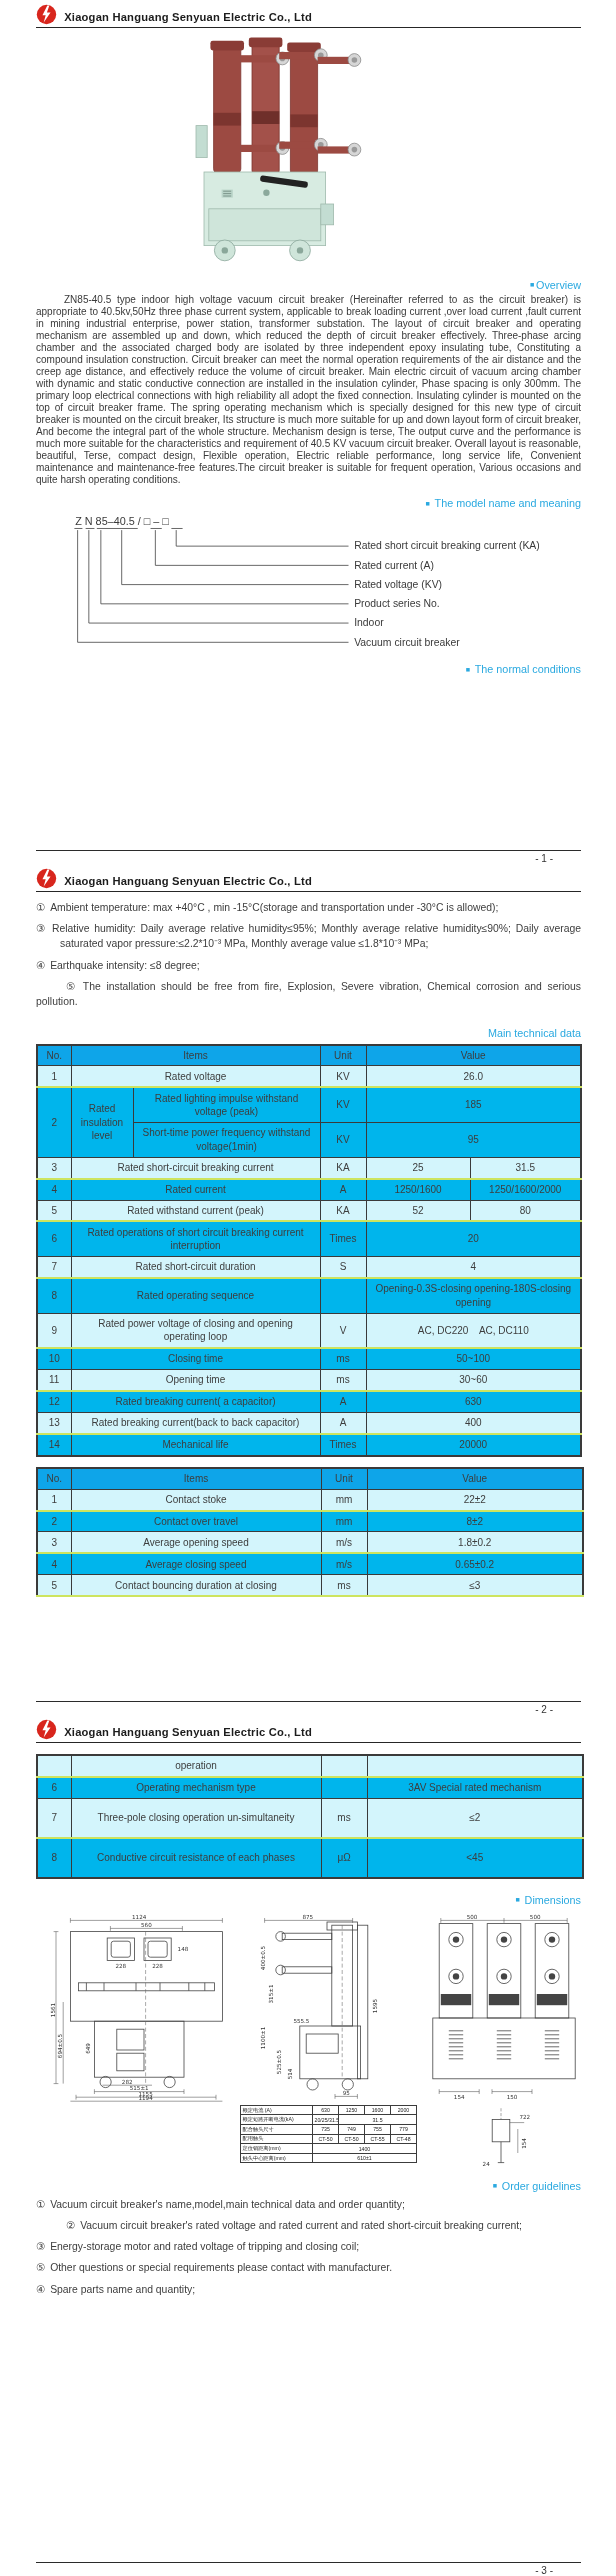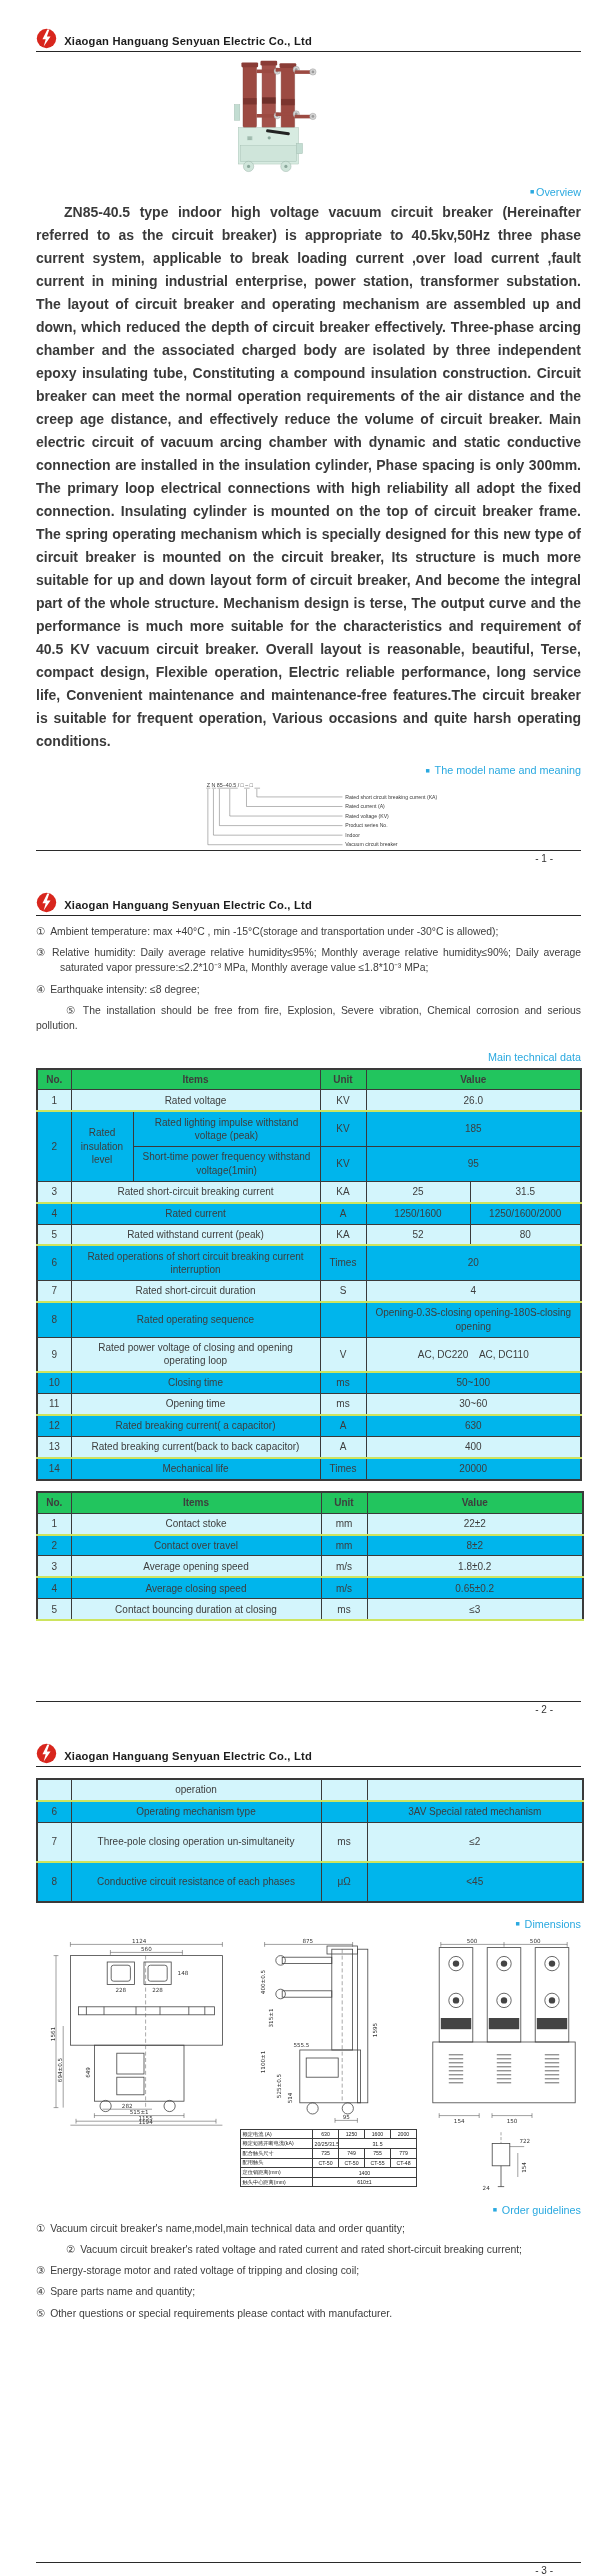"Xiaogan Hanguang Senyuan Electric Co.," .hdr { margin: 28px 36px 0 36px -> 4px 36px 0 36px }
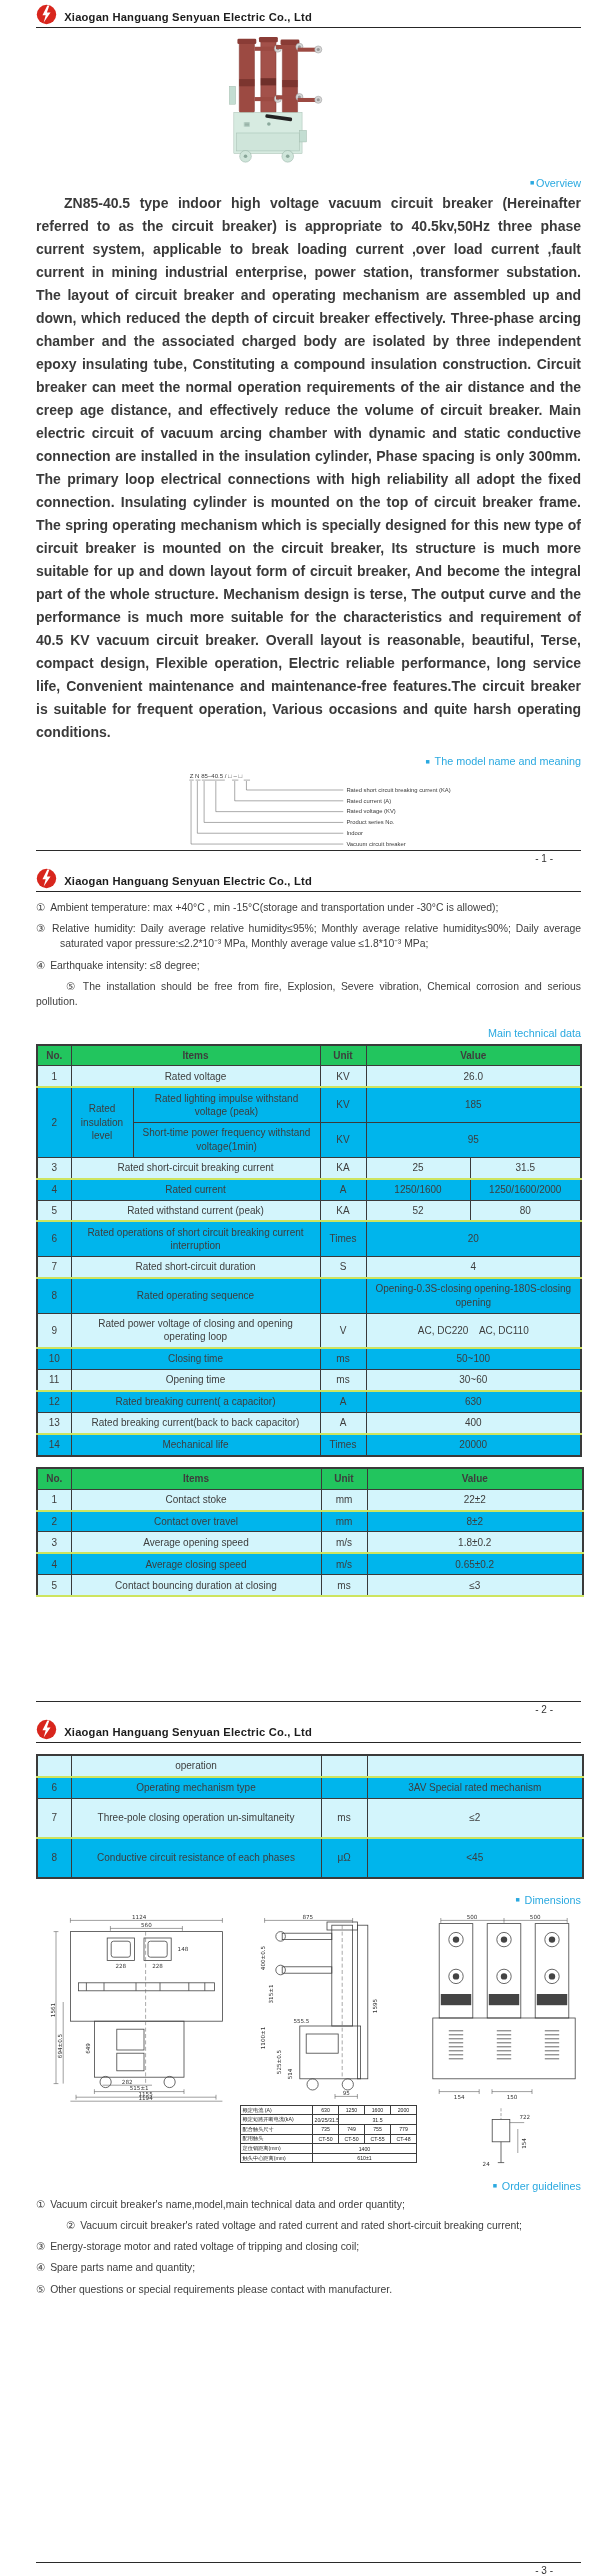"ZN85-40.5 type indoor high voltage" .para { font-size: 14px -> 10px; font-weight: bold -> none; line-height: 23px -> 12px }
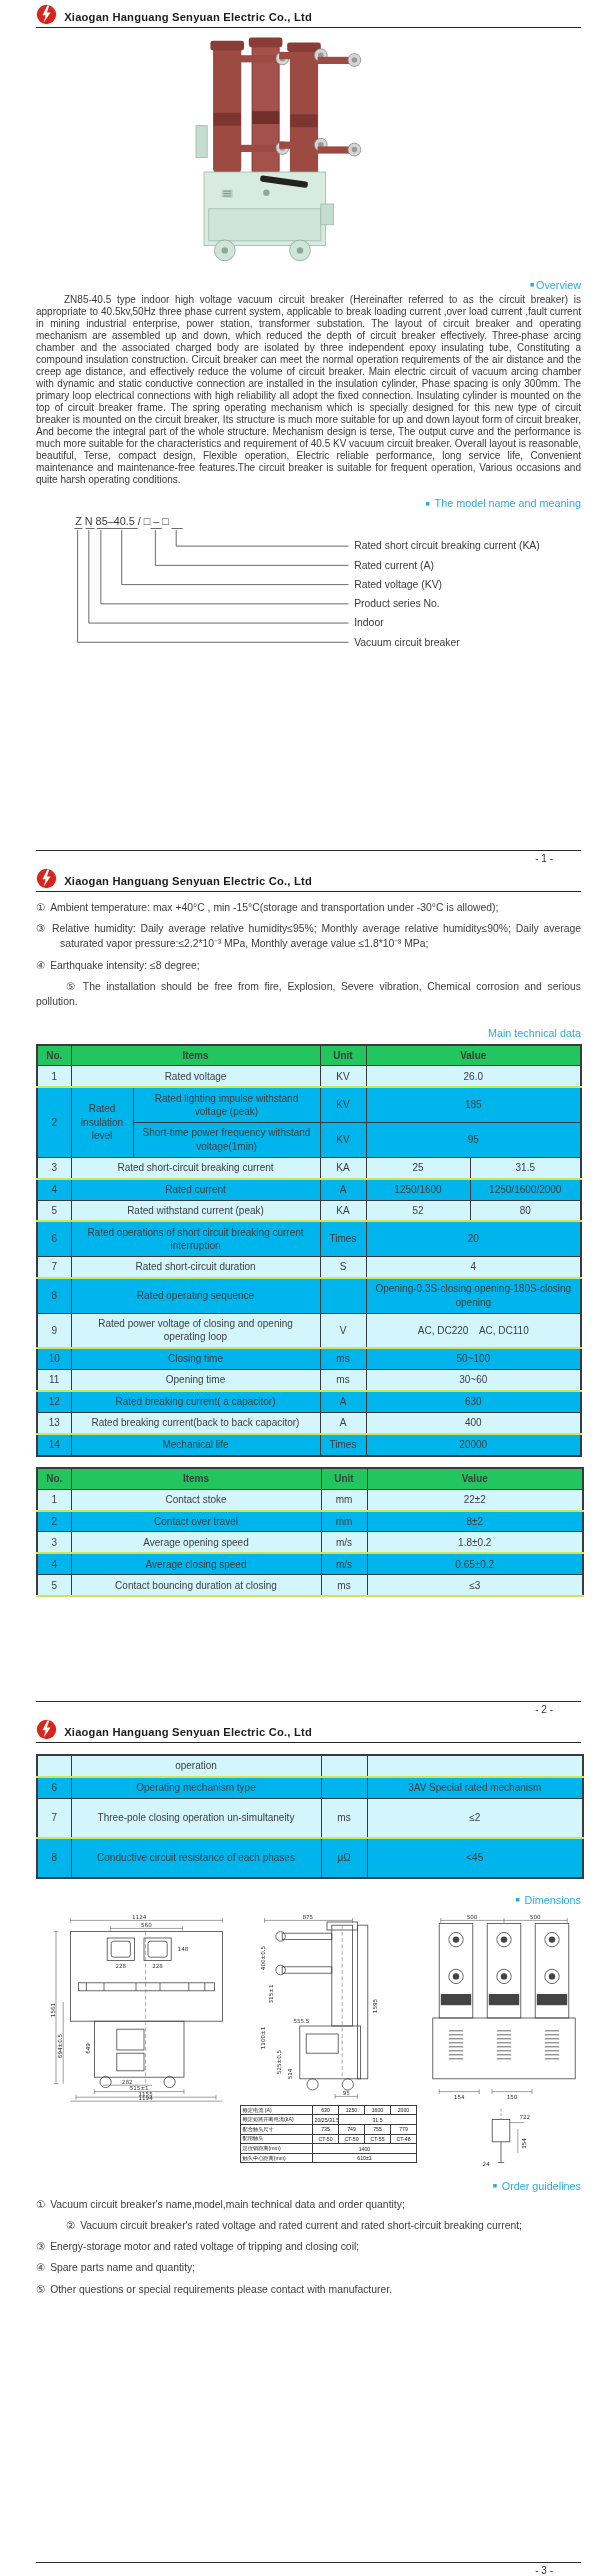"■ The normal conditions" div.sec { html: none -> <div><span>■</span><span>The normal conditions</span></div> }
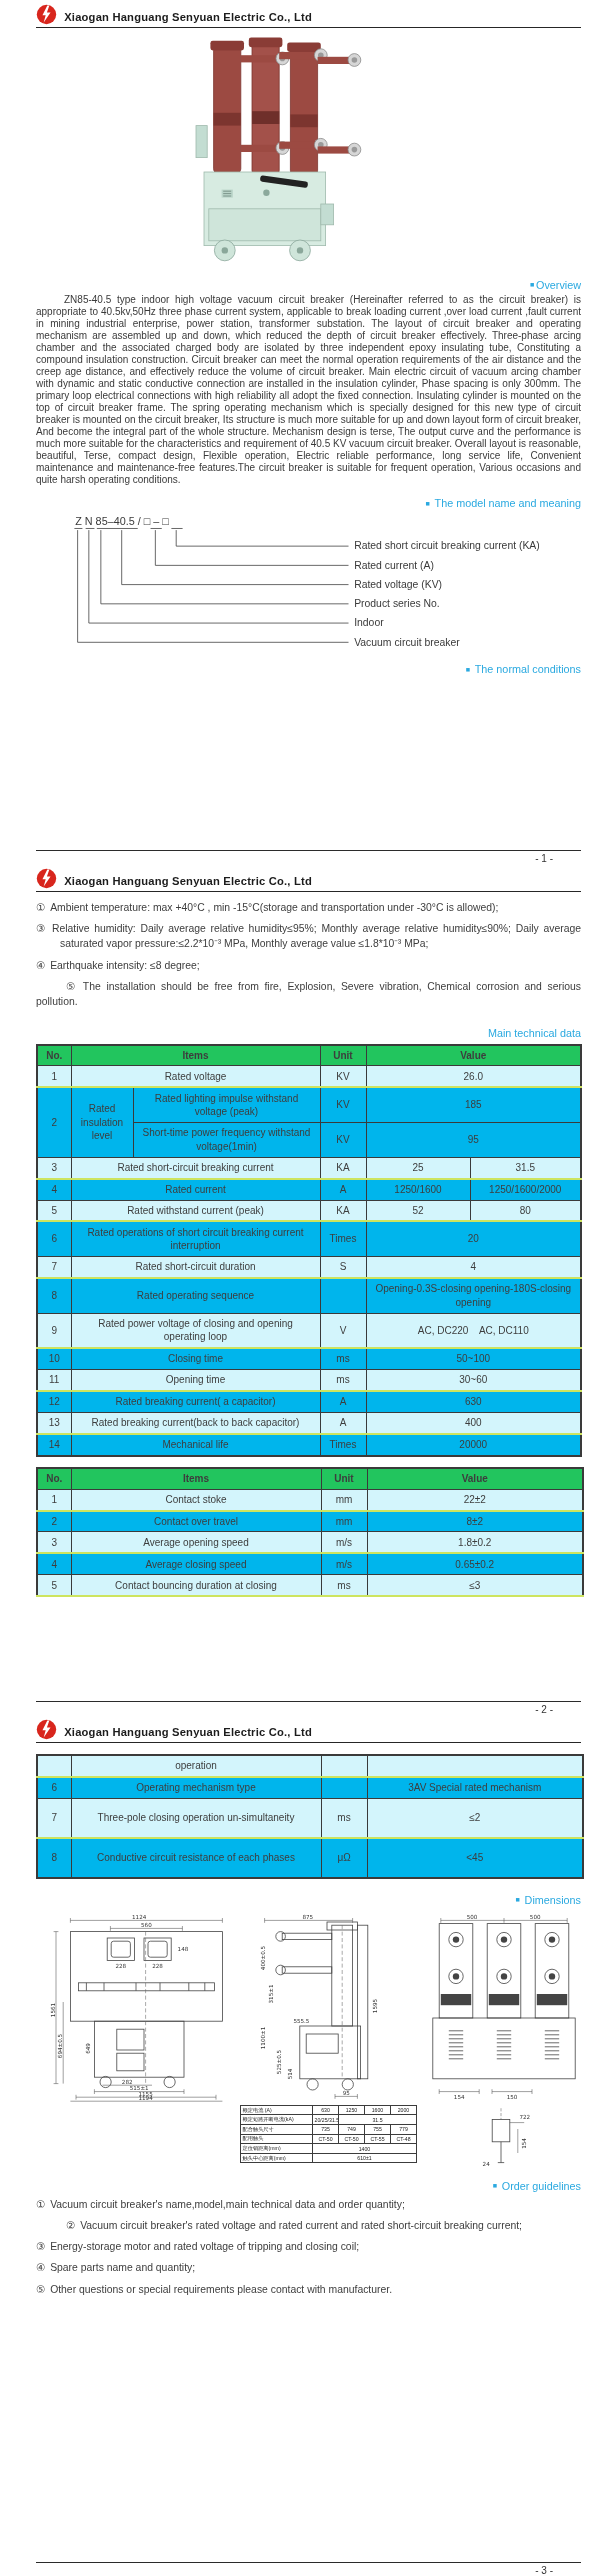"No." tr.hrow td { background: #22c55e -> #0ea5e9; font-weight: bold -> normal }
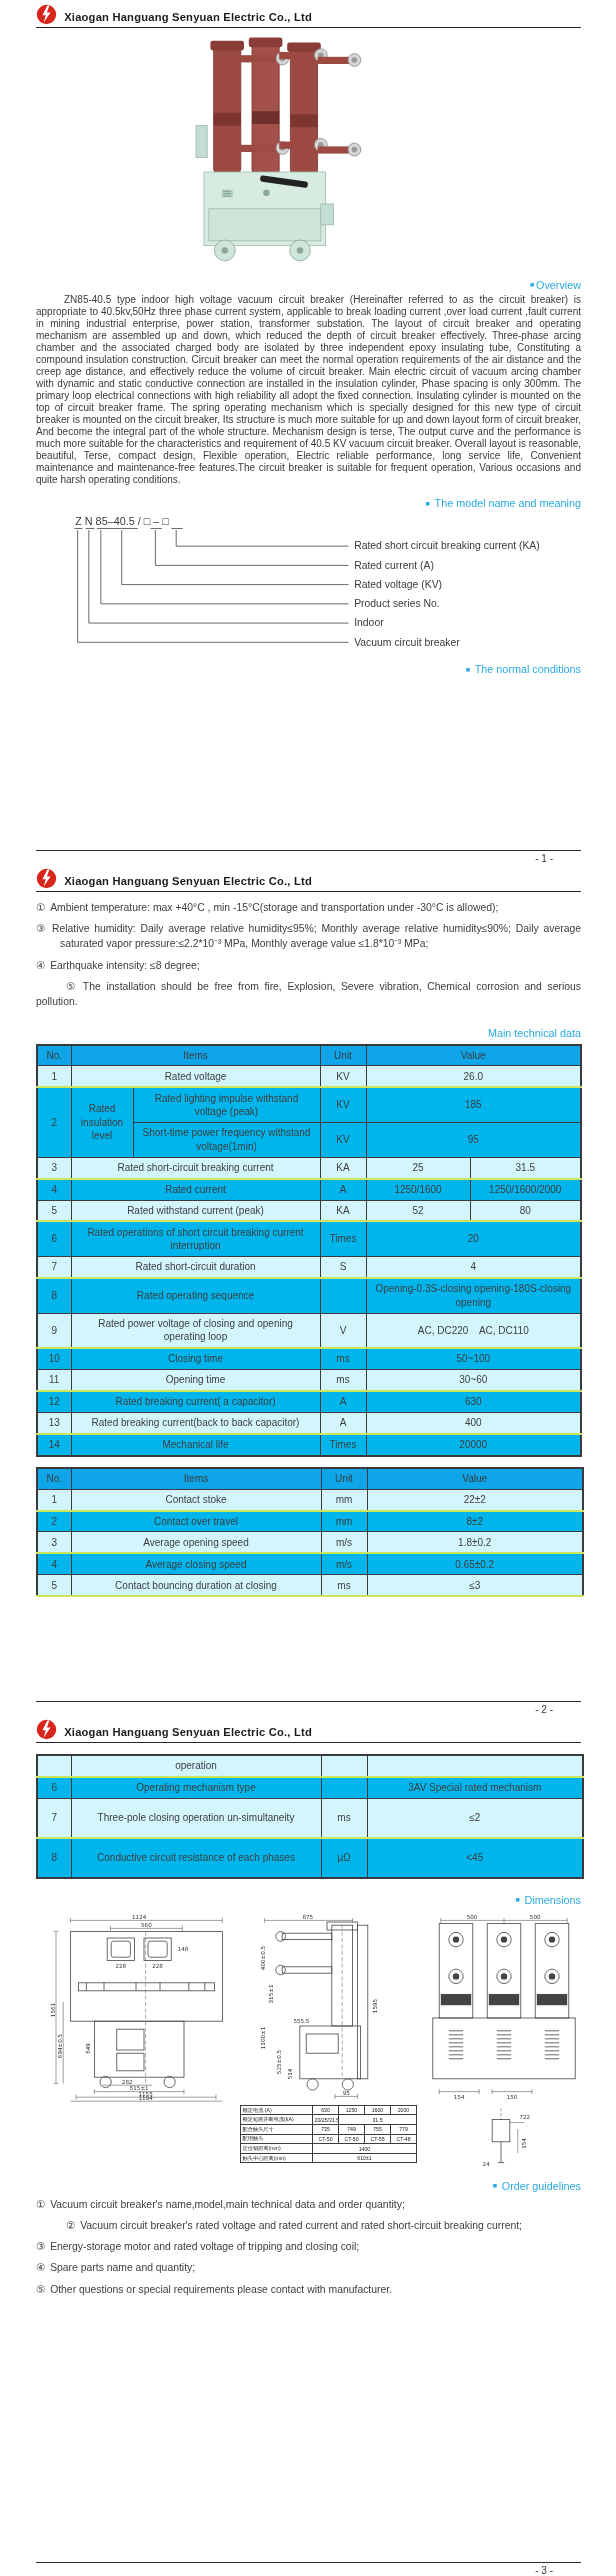"④ Spare parts name and" p { order: before "⑤ Other questions or special" -> after "⑤ Other questions or special" }
